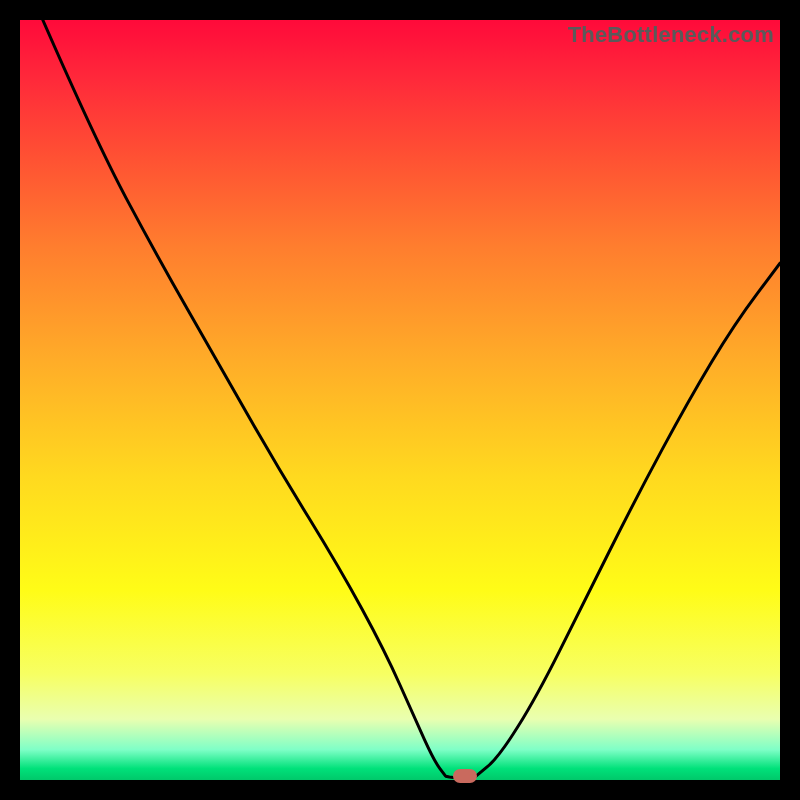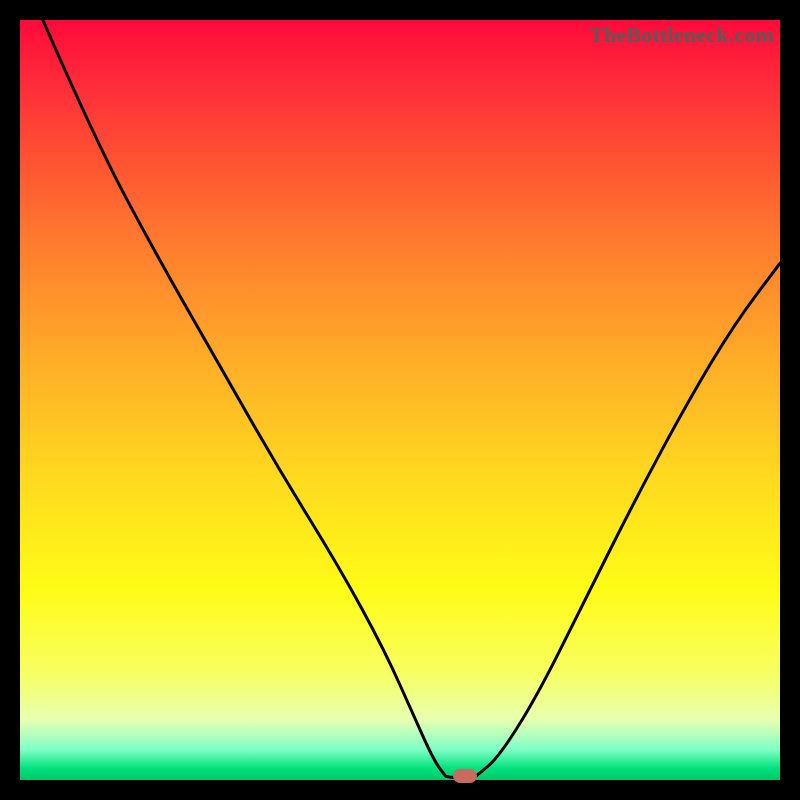"TheBottleneck.com" .watermark { font-family: Liberation Serif, serif -> Liberation Sans, sans-serif }
